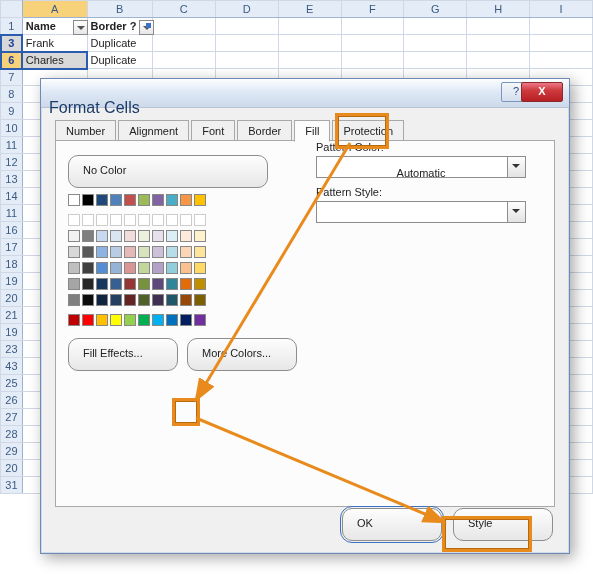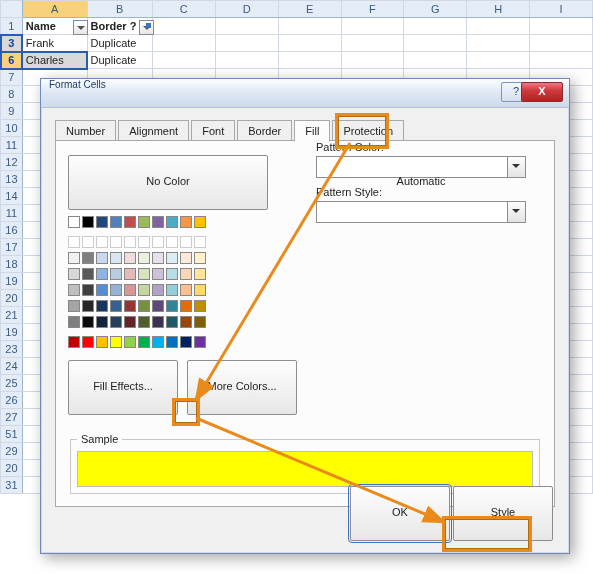"Format Cells" .titlebar span { font-size: 10px -> 16px; top: 0 -> 20px }
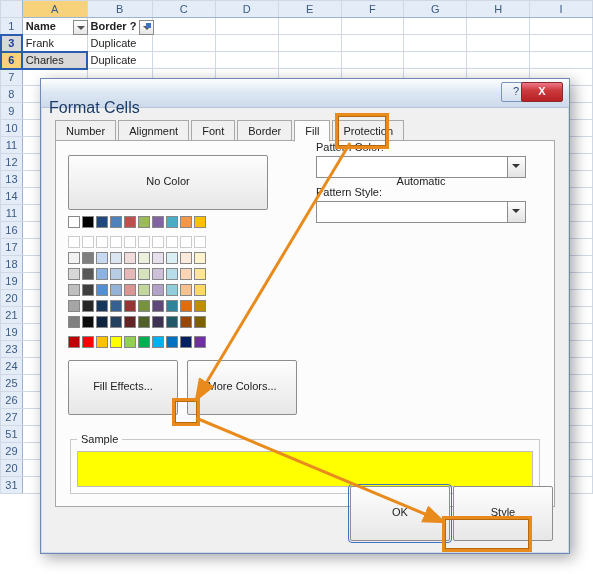"No Color" .btnw { border-radius: 2px -> 10px; padding: 16px 14px -> 5px 14px; text-align: center -> none }
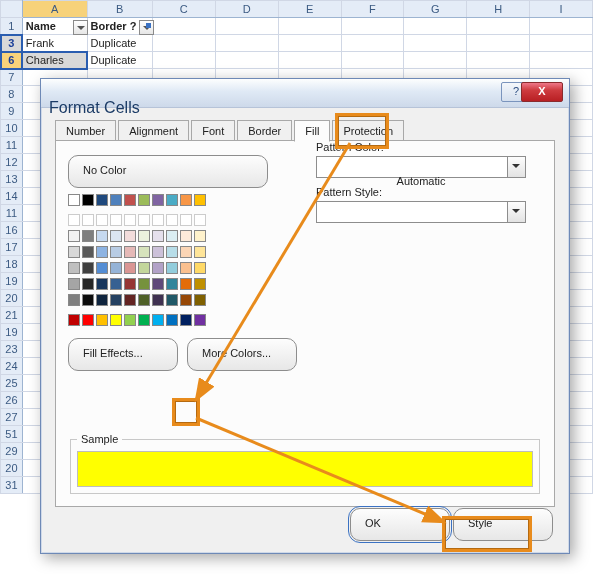"Automatic" .combo span { top: 18px -> 10px }
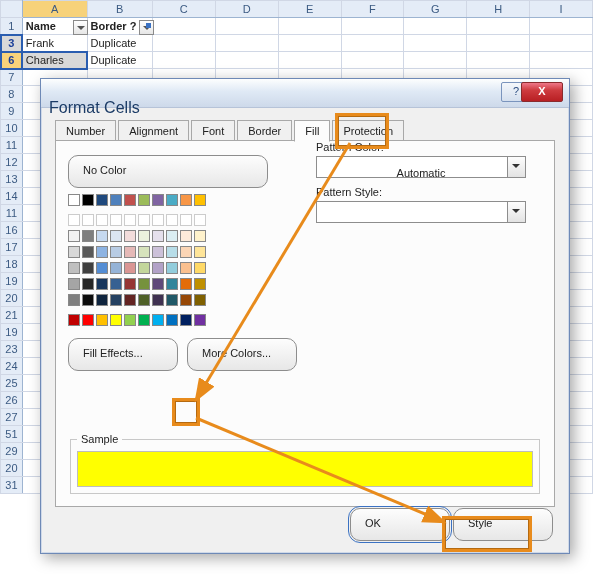"24" td.rh { text: 24 -> 43 }
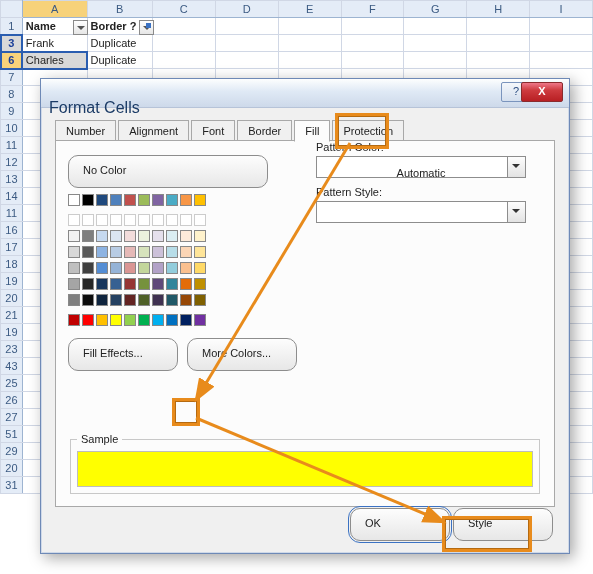"51" td.rh { text: 51 -> 28 }
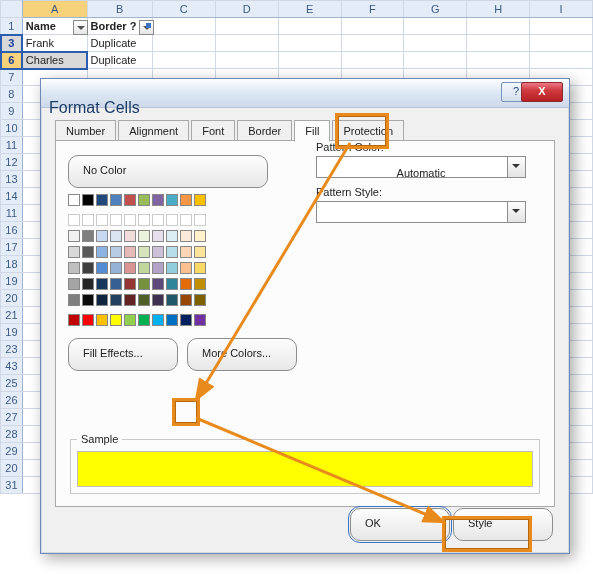"Sample" div.sample { html: <div> <fieldset> <legend>Sample</legend> <div></div> </fieldset> </div> -> none }
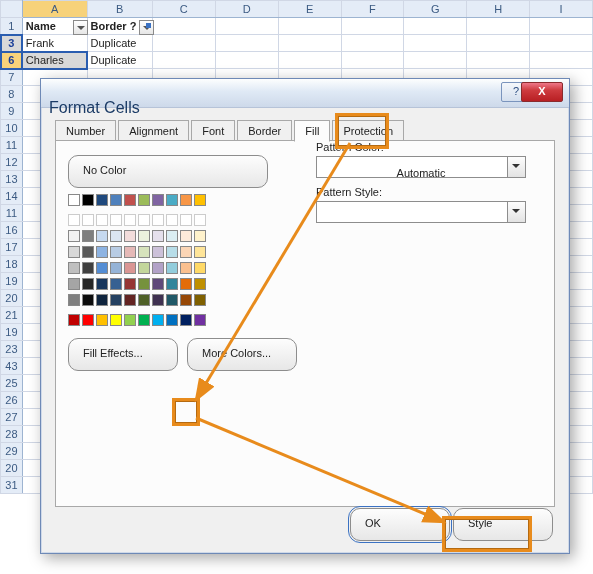"OK" .dlgbtns .btnw { margin-left: 0 -> 8px }
